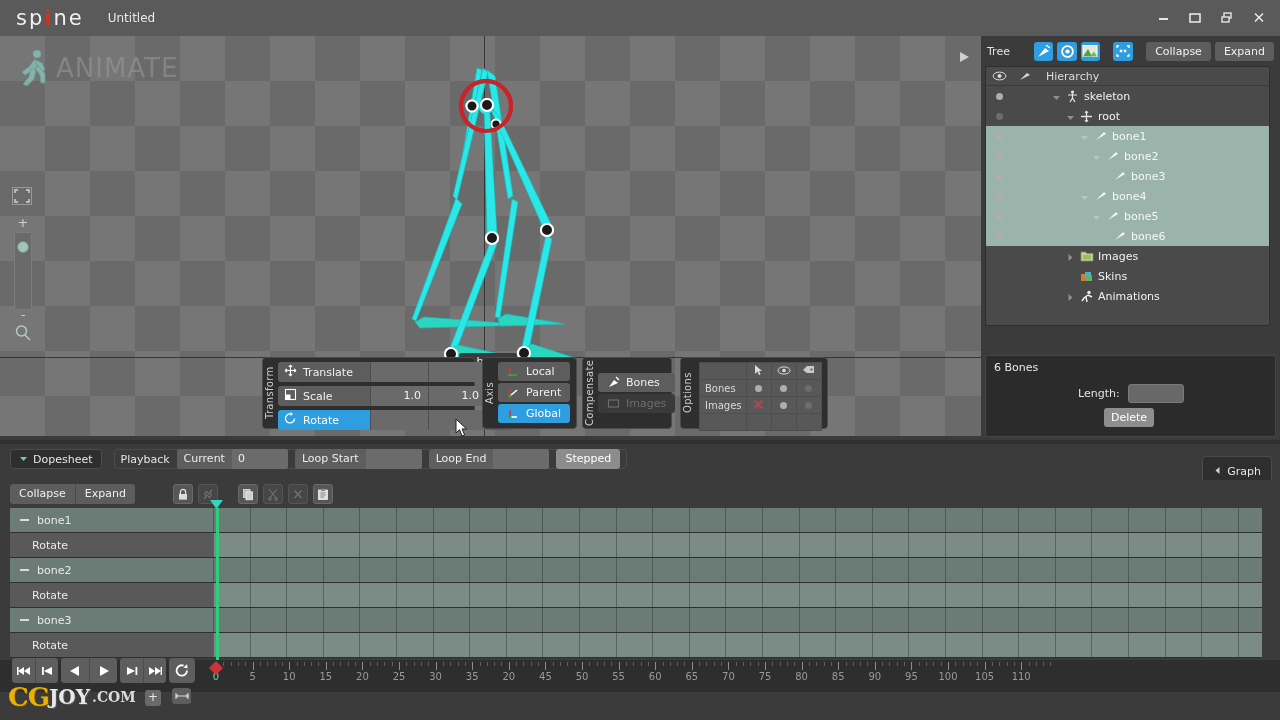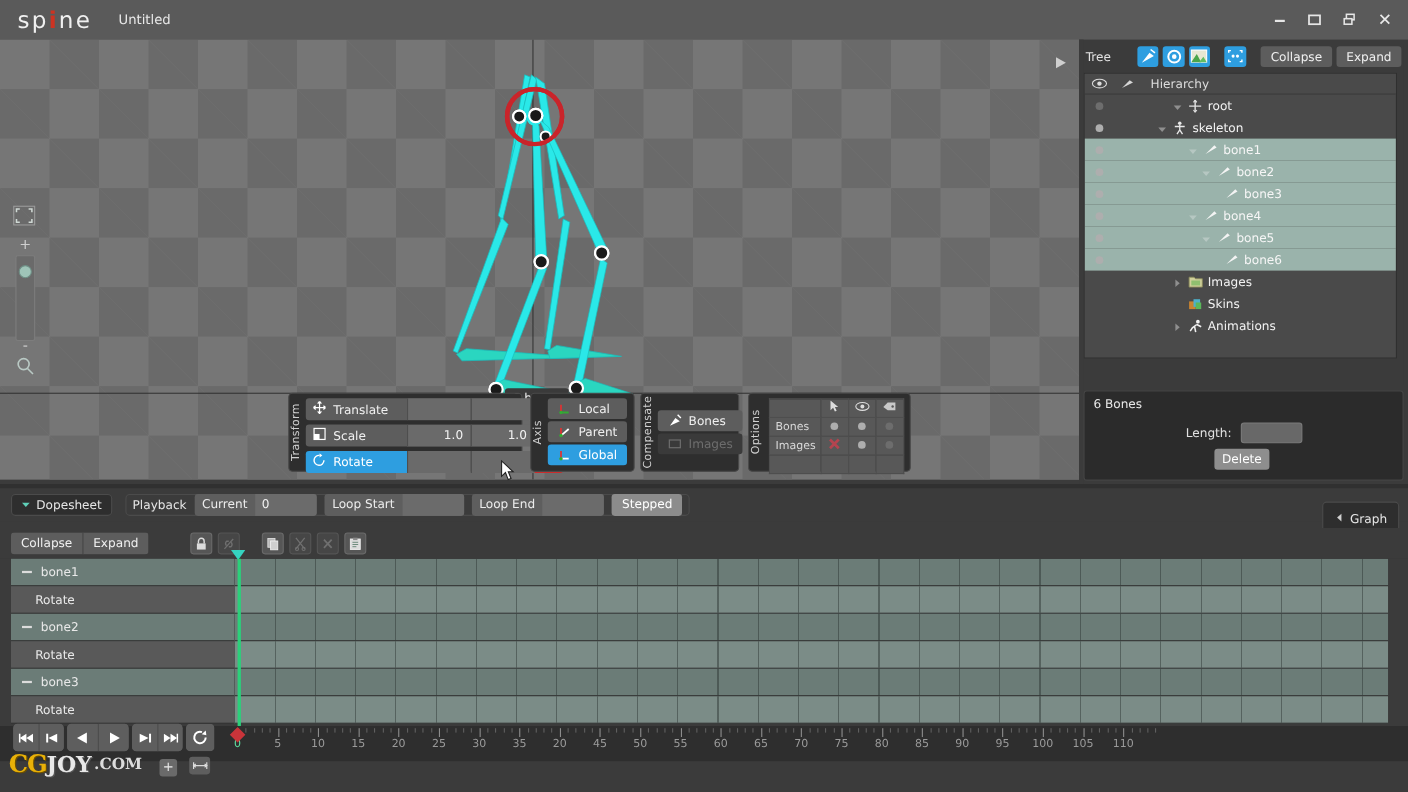"ANIMATE" div.animate-badge { html: none -> <div> <svg> <g> <circle></circle> <path></path> <path></path> <path></path> <path></path> </g> </svg> <div>ANIMATE</div> </div> }
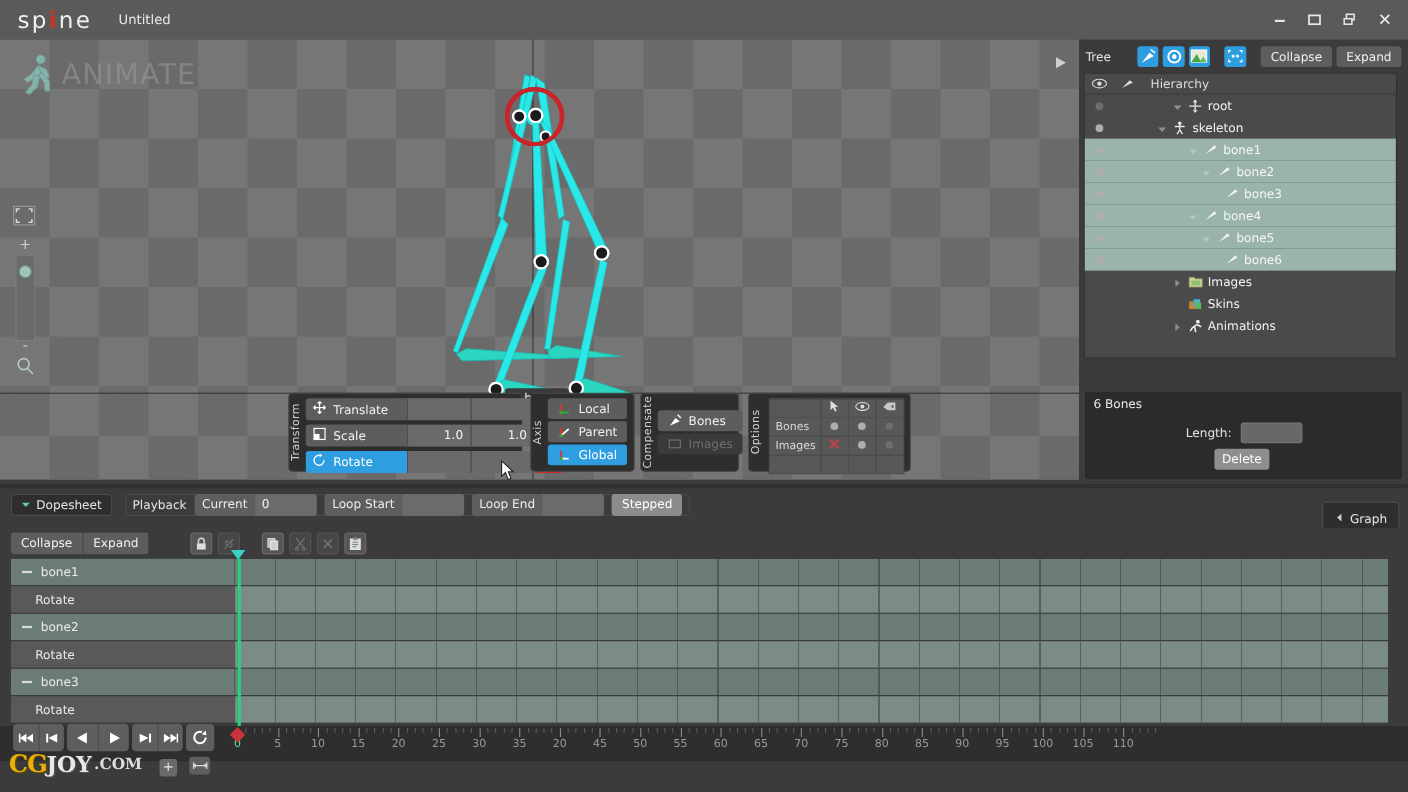"root" div.trow2 { order: before "skeleton" -> after "skeleton" }
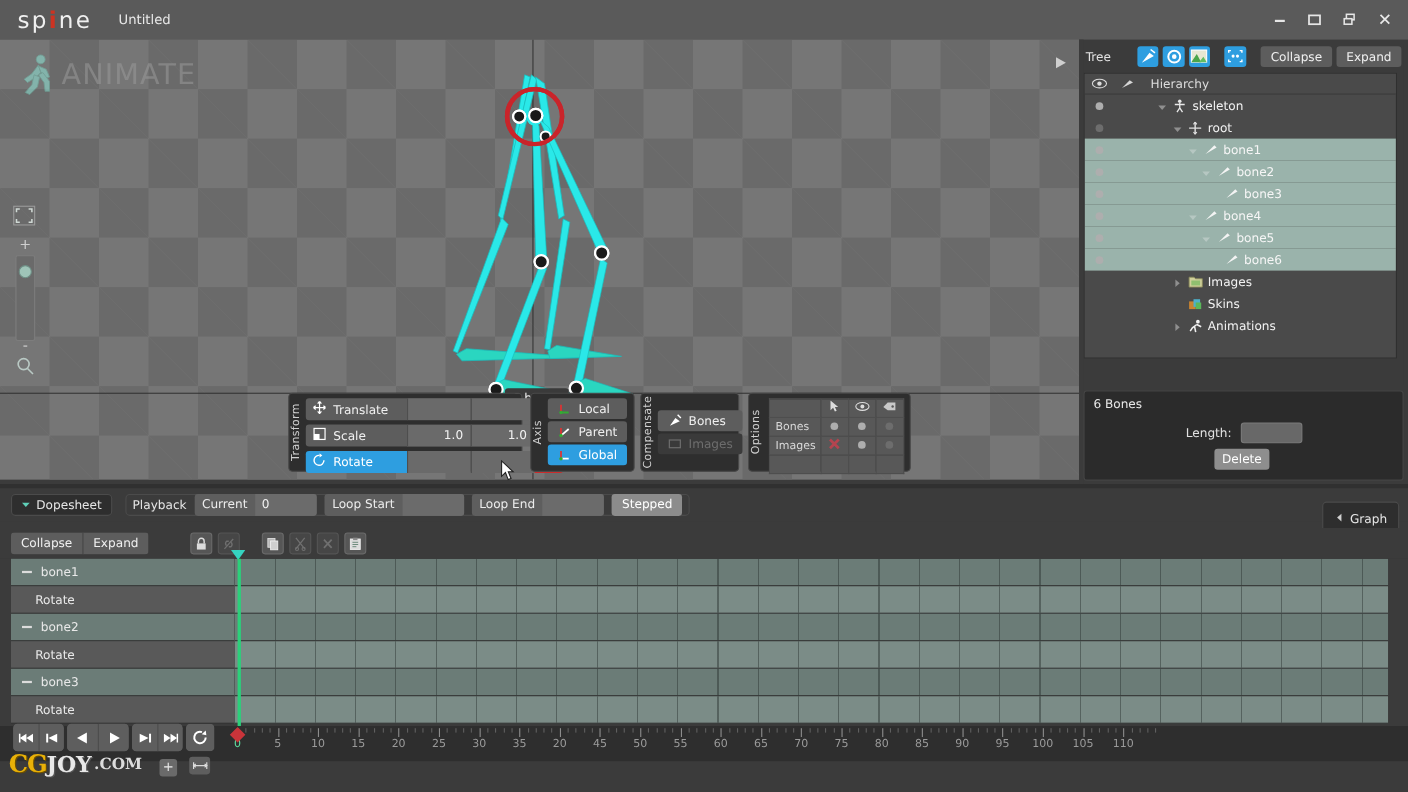"CG" .wm-cg { font-size: 22px -> 26px }
